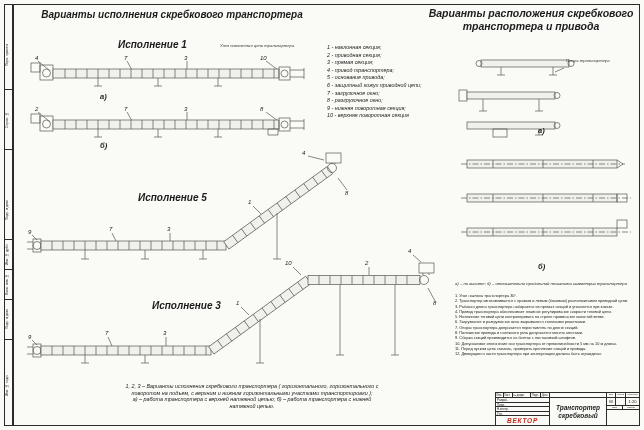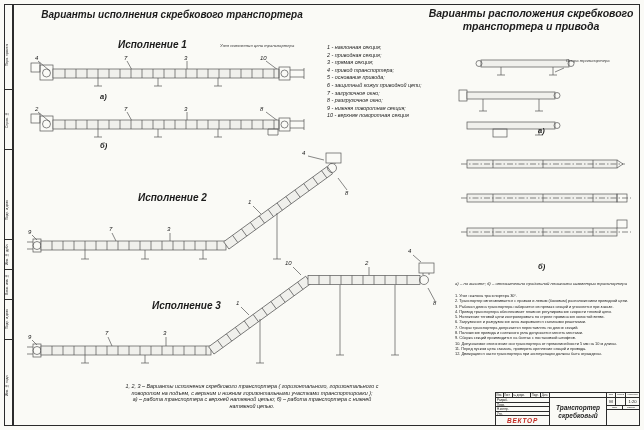"Исполнение 2" div.abs { text: 2 -> 5 }
